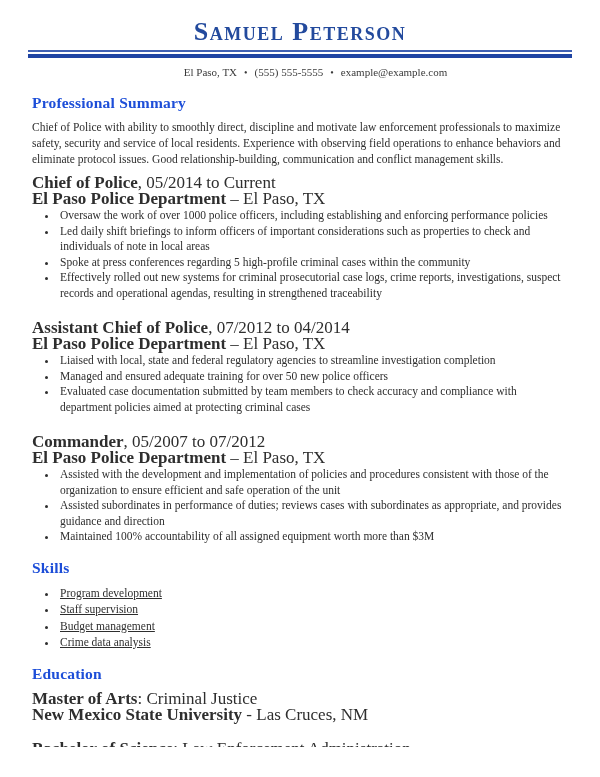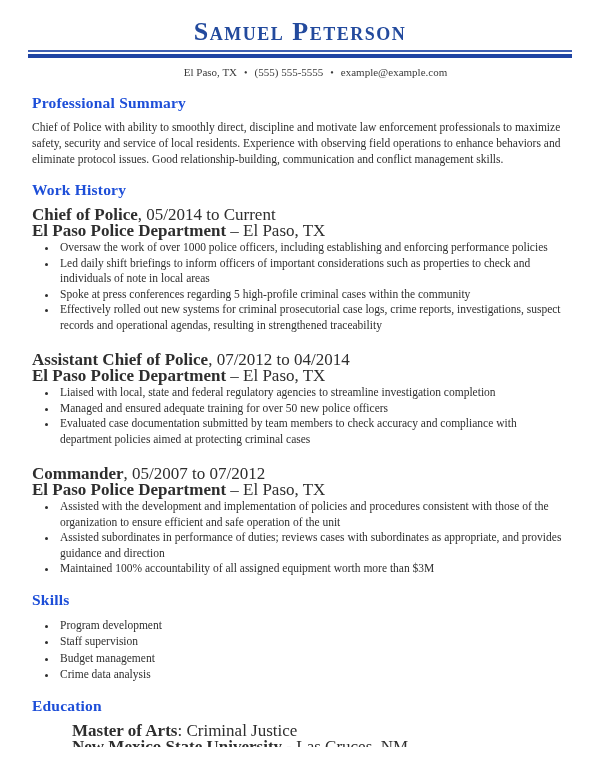"Work History" h2.section-heading { html: <h2>Work History</h2> -> none }
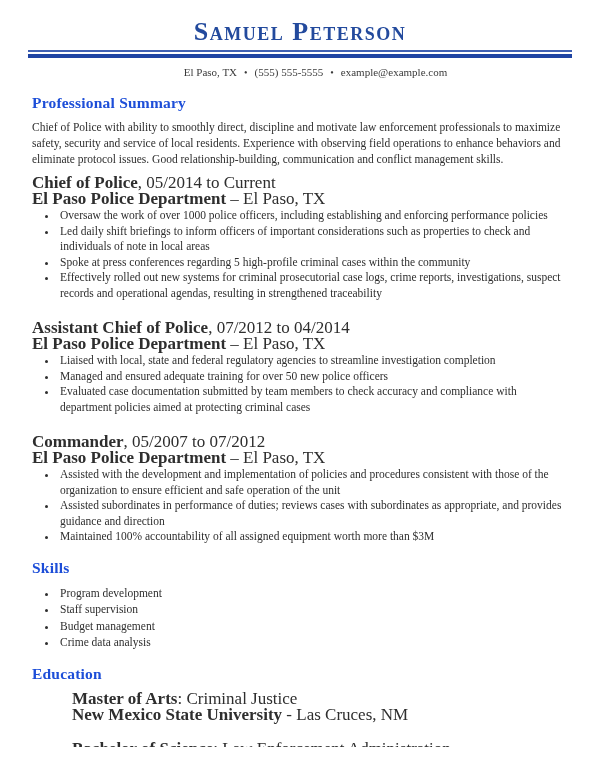"Program development" .skills-cols ul.bullets li { text-decoration: none -> underline }
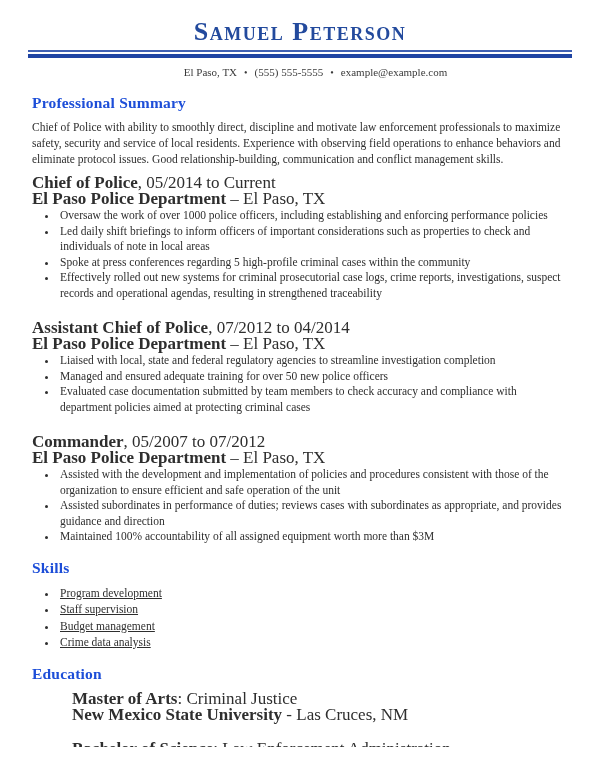"Master of Arts: Criminal Justice" .edu-entry { margin-left: 40px -> none }
